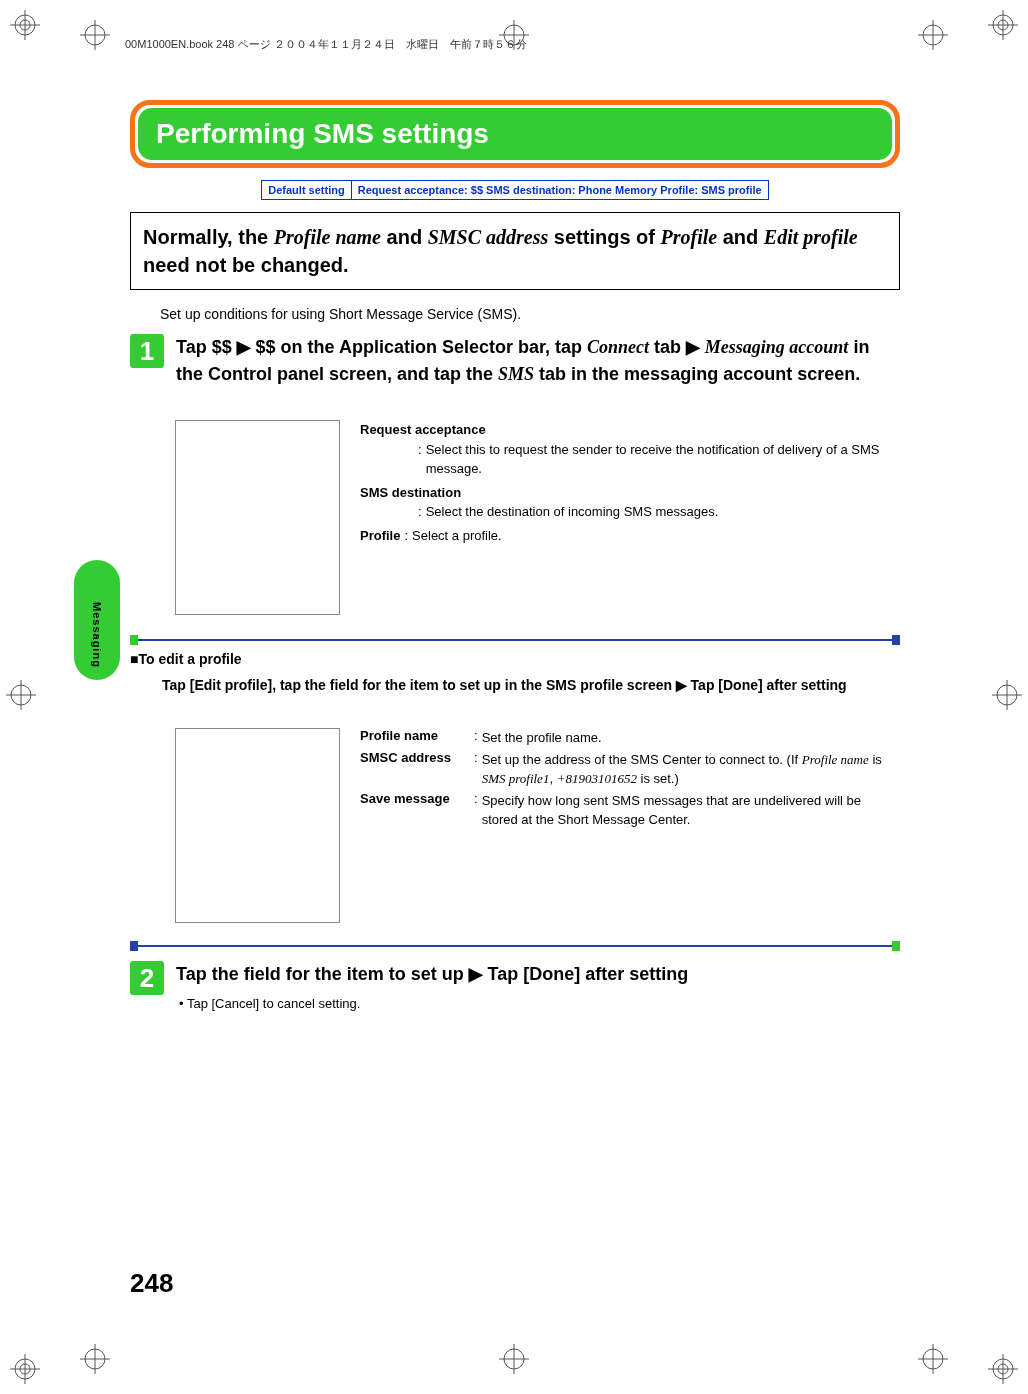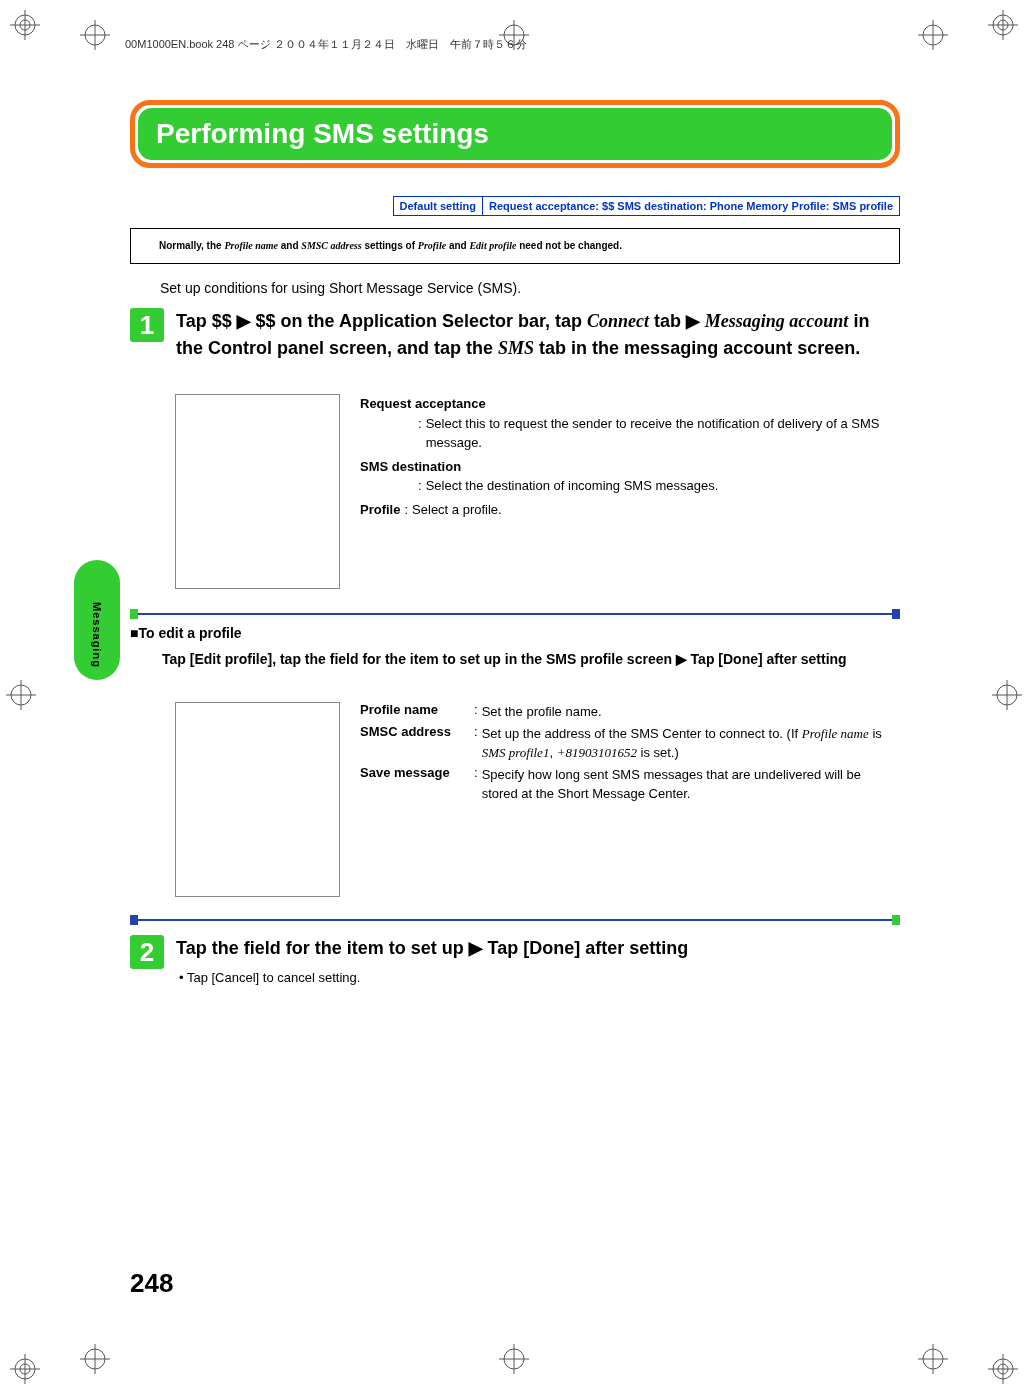"Default setting" .default-row { justify-content: flex-end -> center; margin-top: 28px -> 12px }
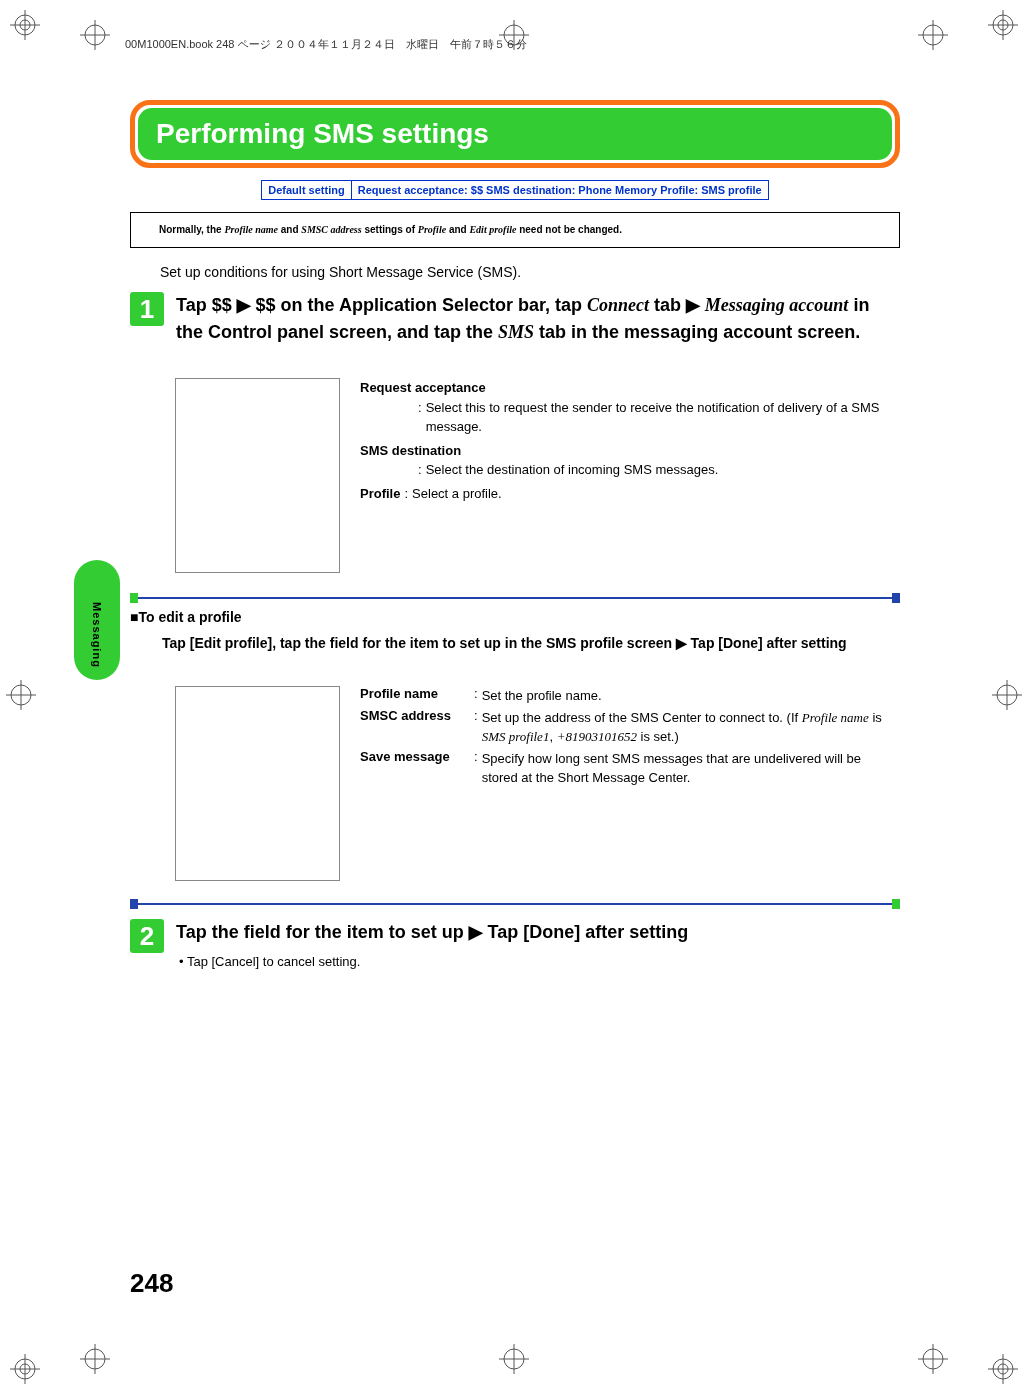"Normally, the Profile name and" .note-box { font-size: 10px -> 20px; padding: 10px 28px -> 10px 12px }
